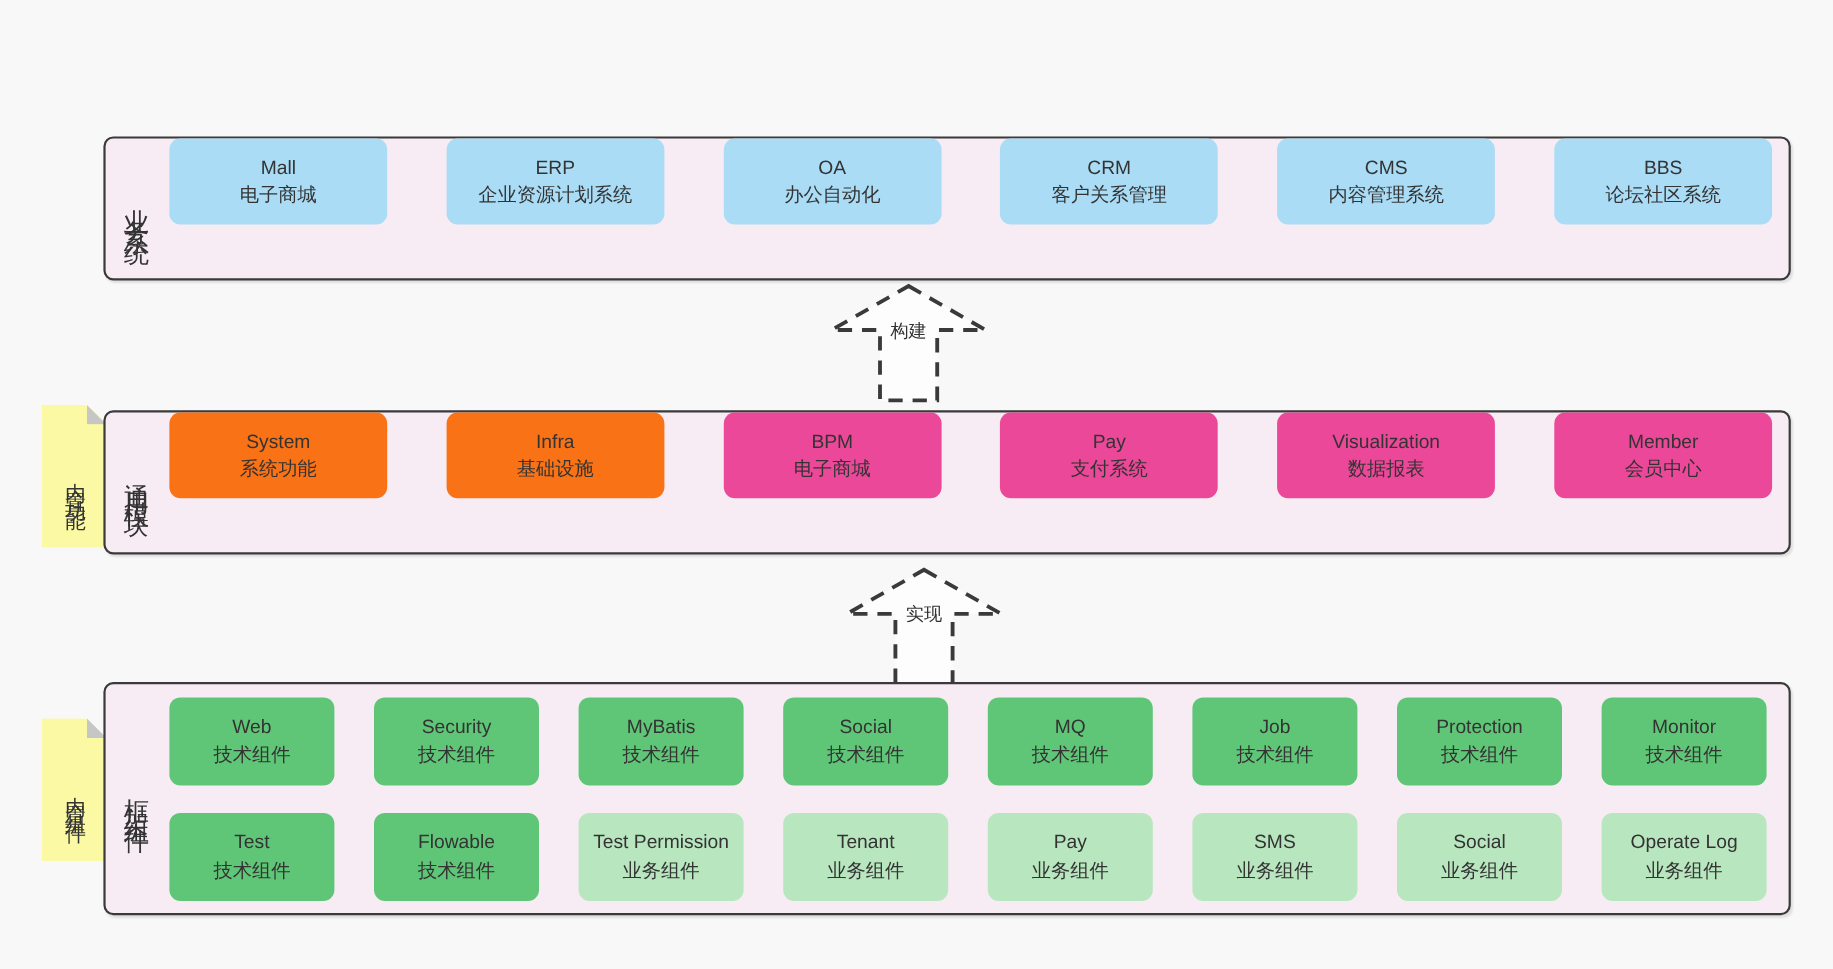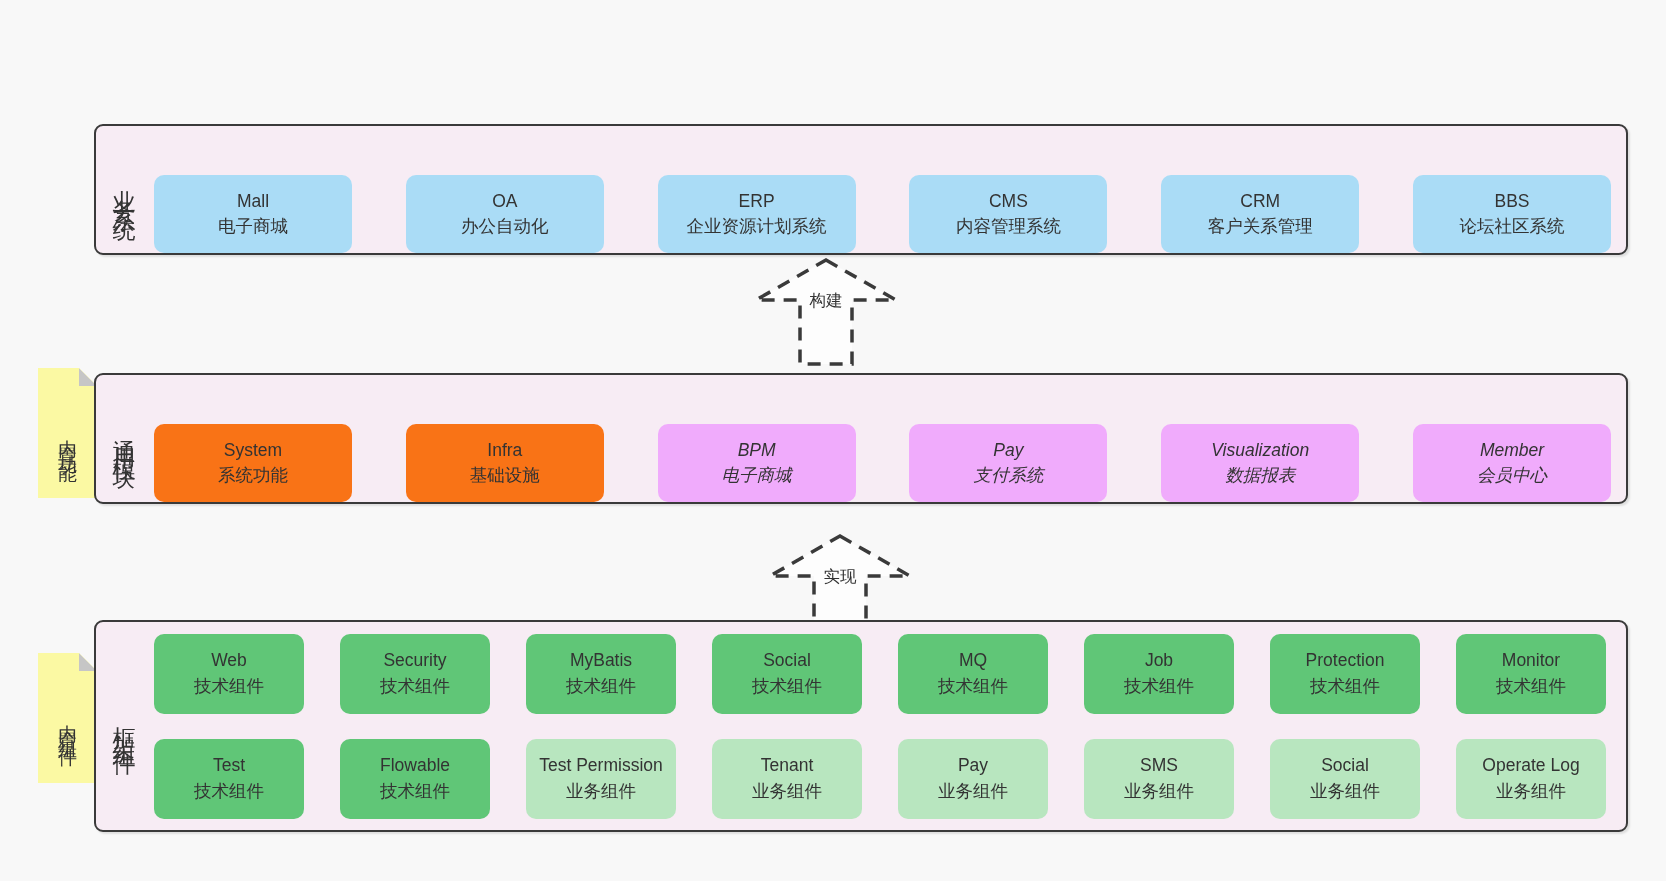"Mall" .band-boxes { align-items: flex-end -> flex-start }
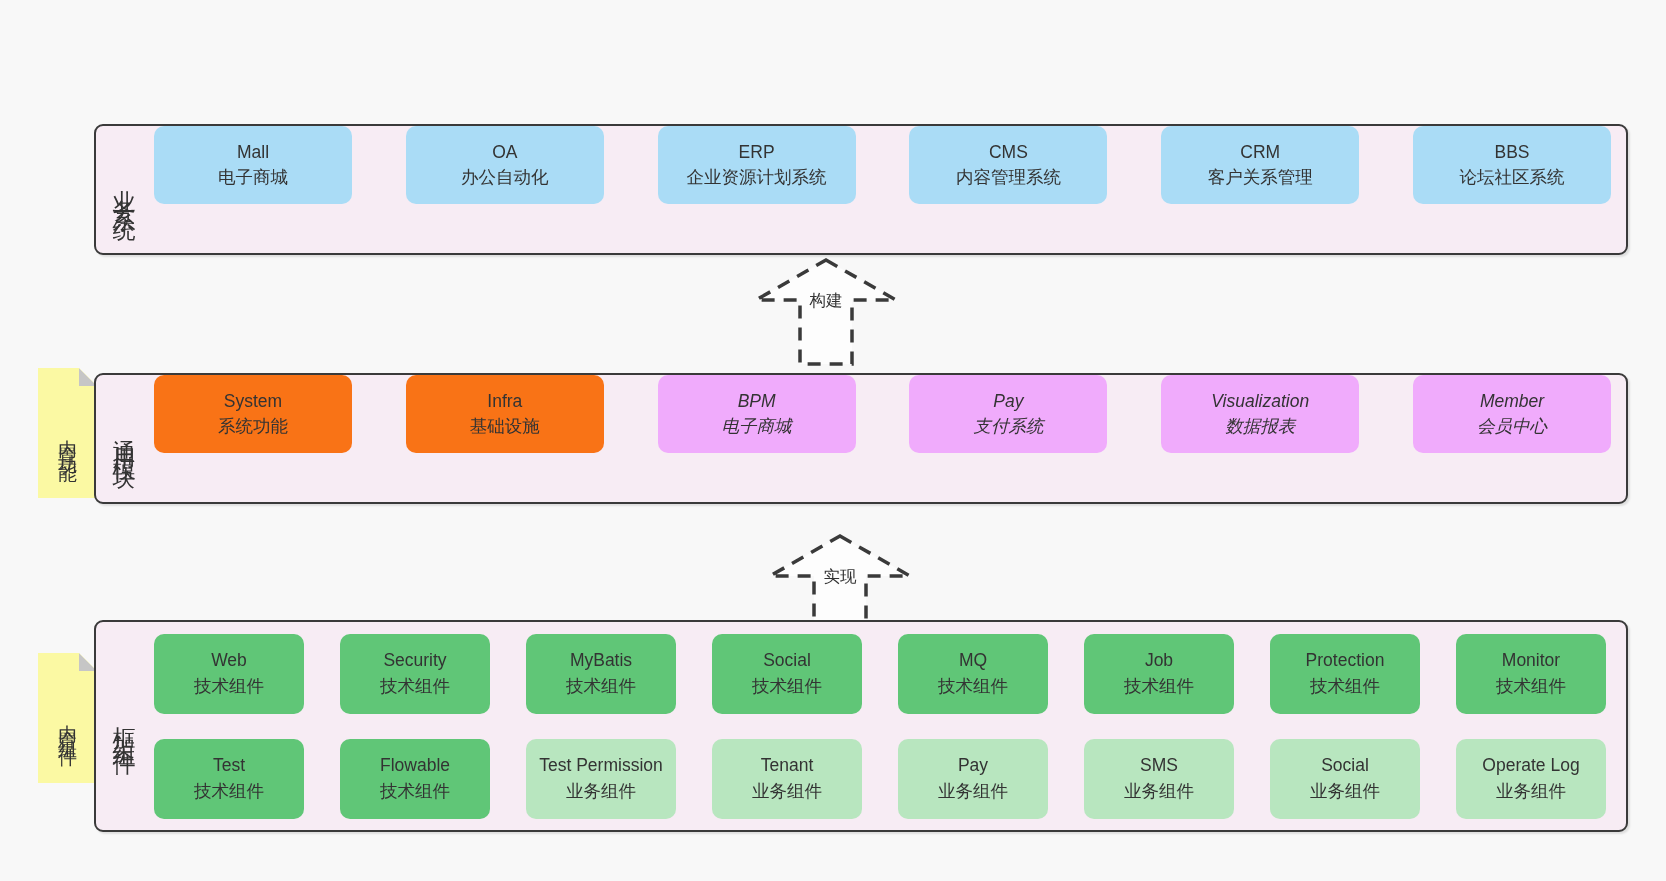"OA" div.node { order: before "ERP" -> after "ERP" }
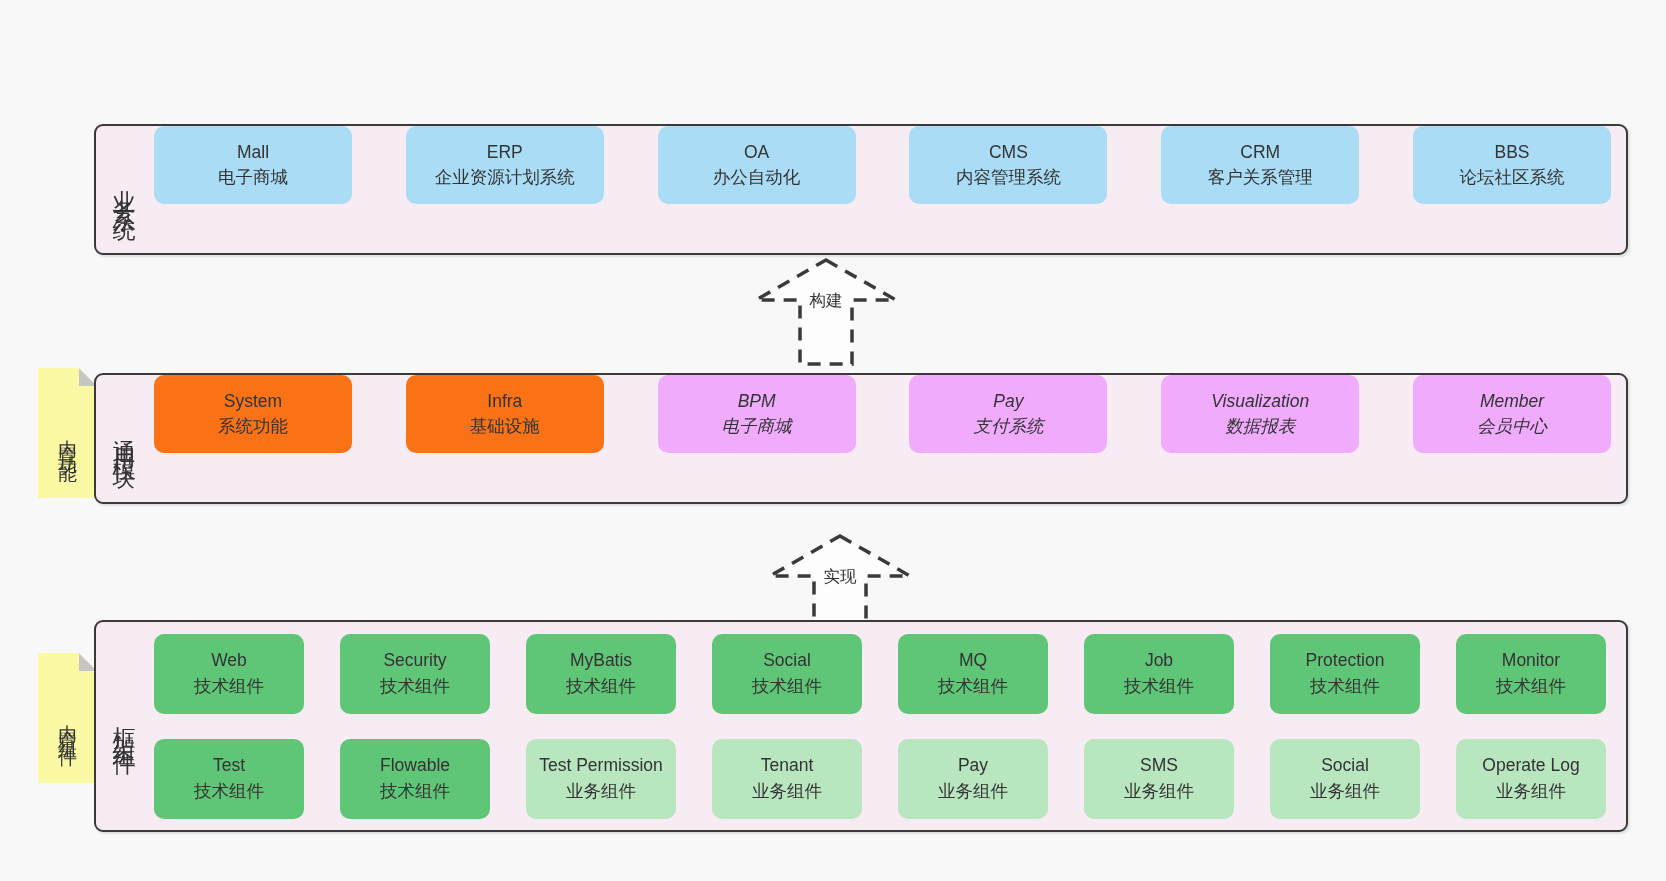"CMS" div.node { order: before "CRM" -> after "CRM" }
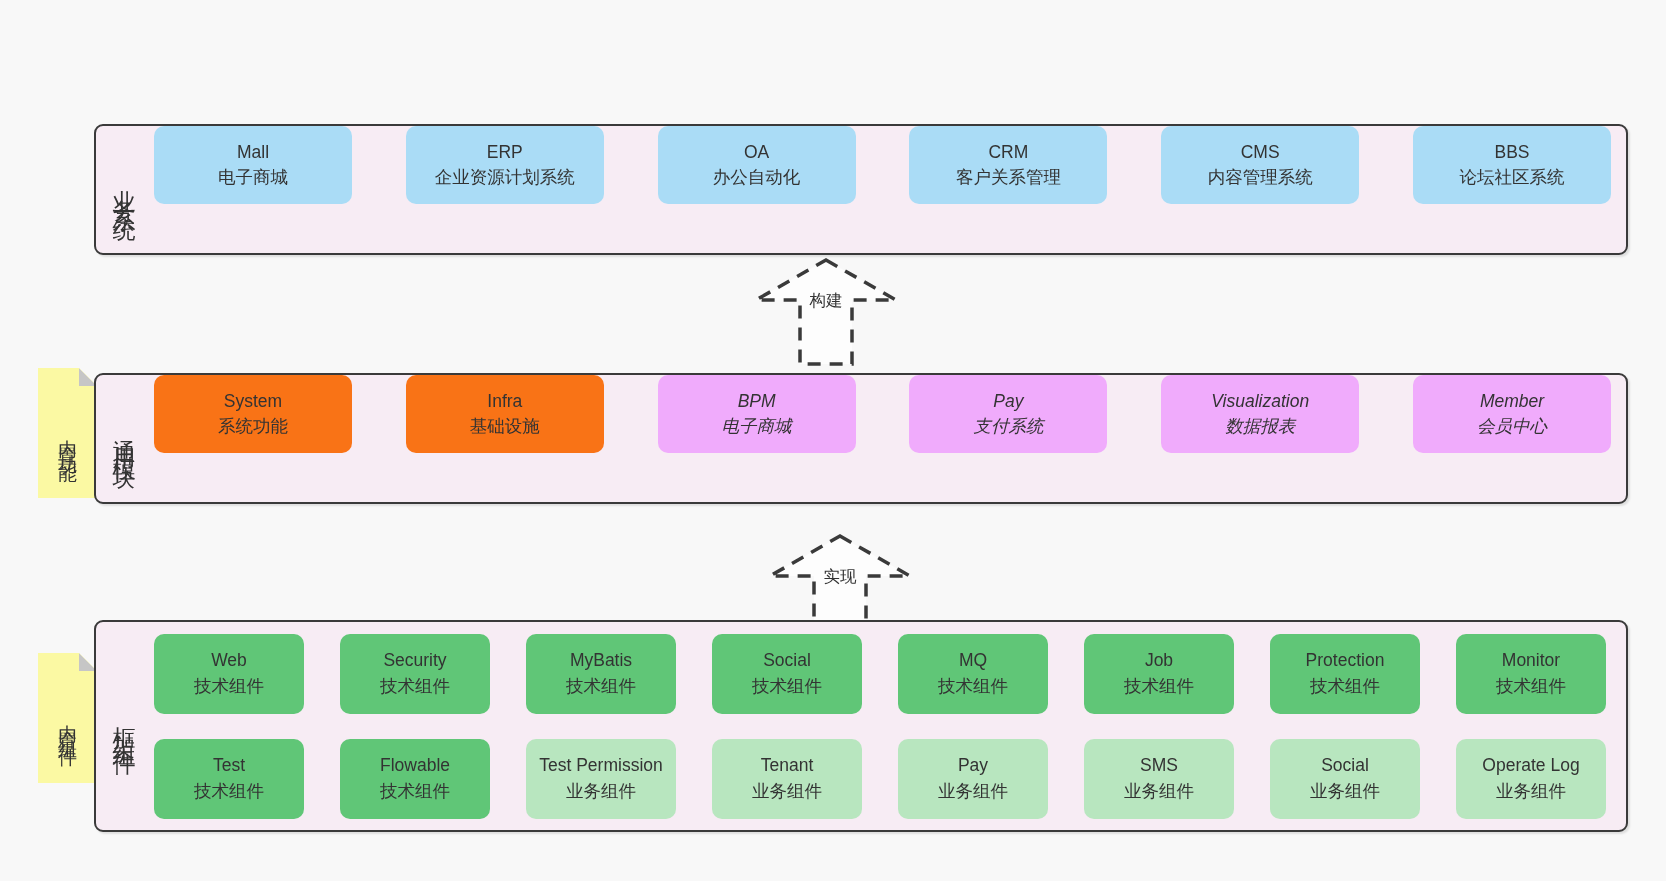"BPM" .variant-pink { background: #f0abfc -> #ec4899; font-style: italic -> none }
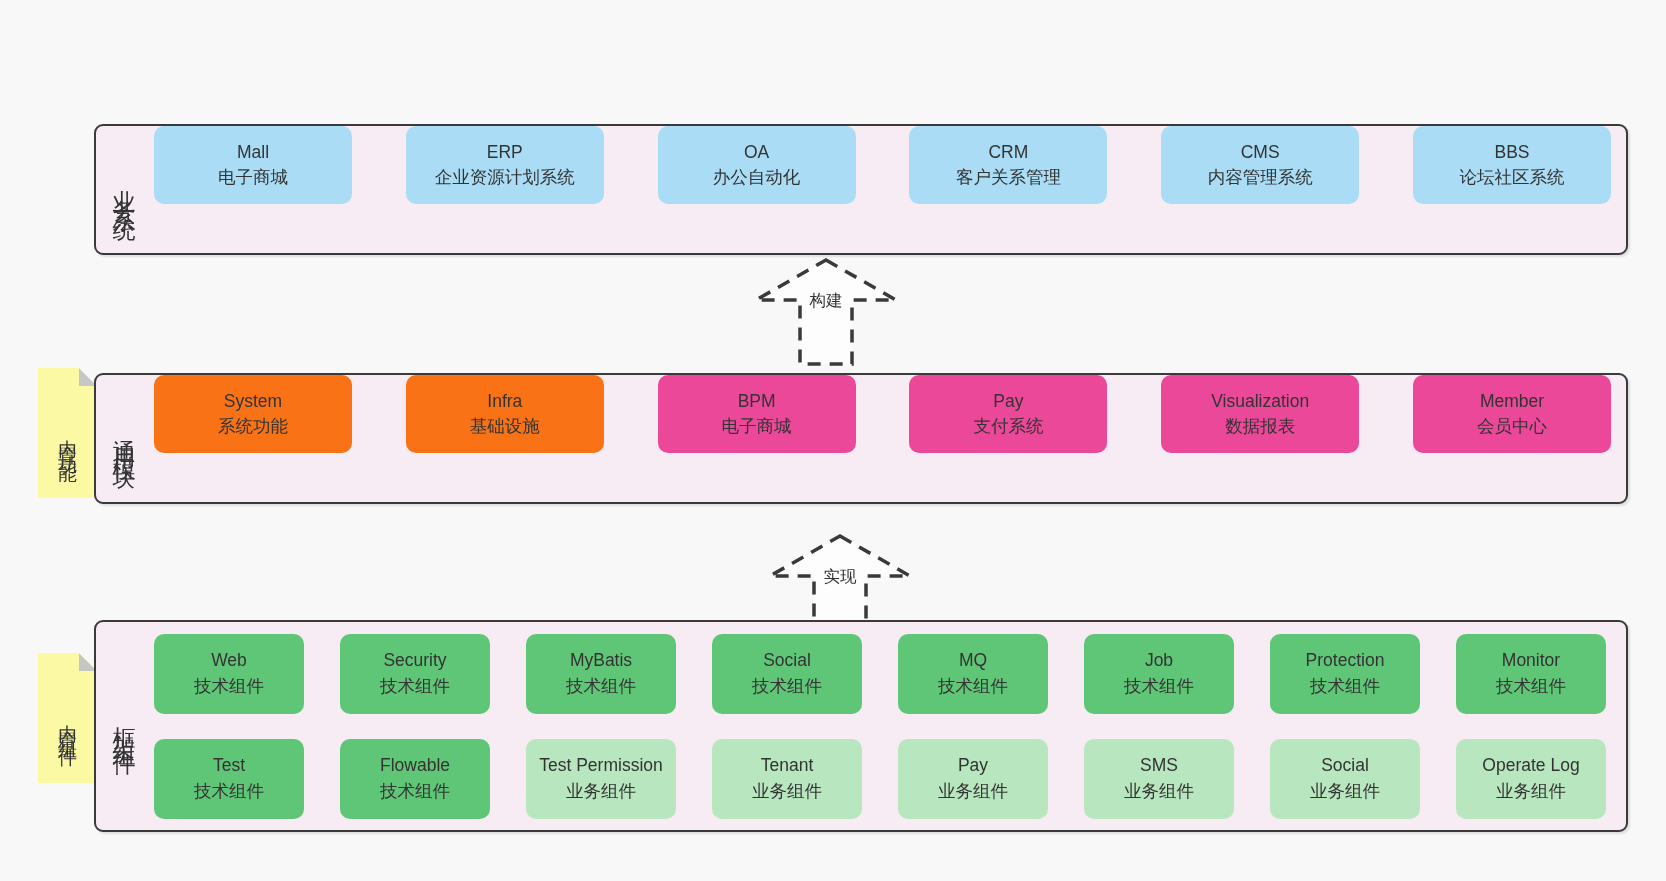"实现" .arrow-2 { top: 532px -> 514px }
